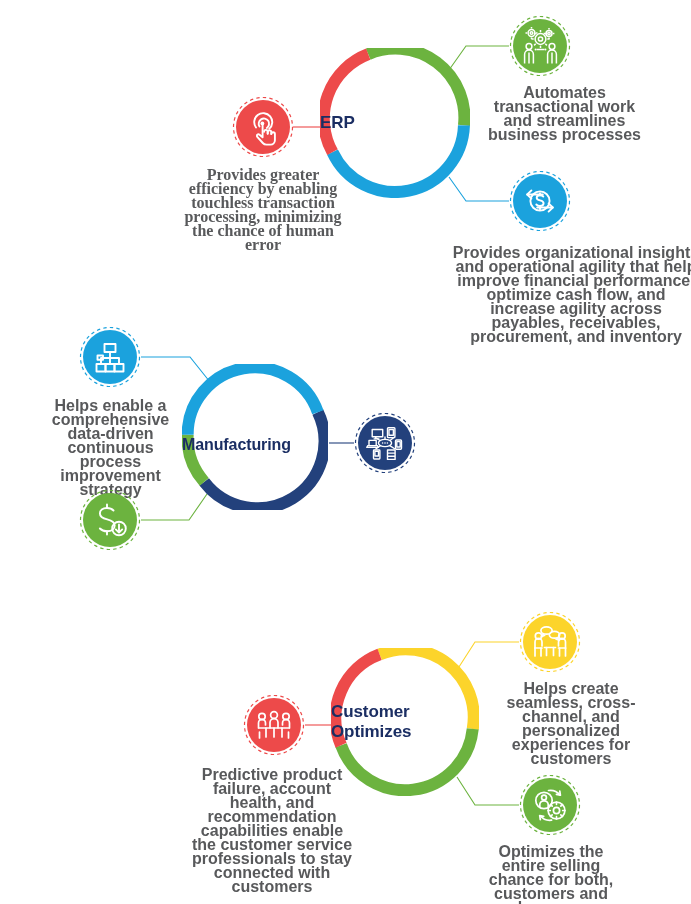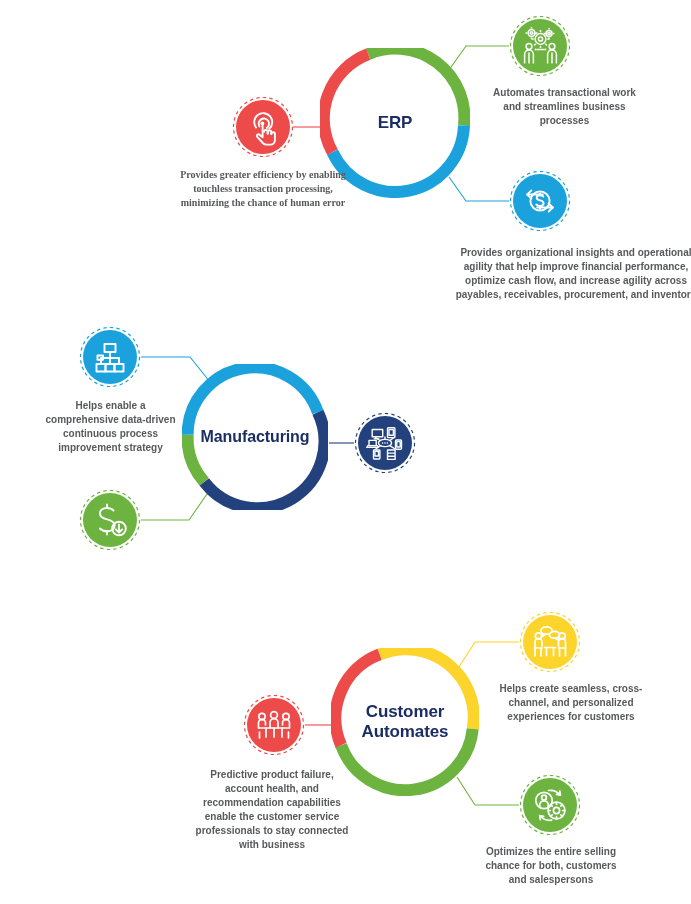"Automates transactional work and" .caption { font-size: 10px -> 16px }
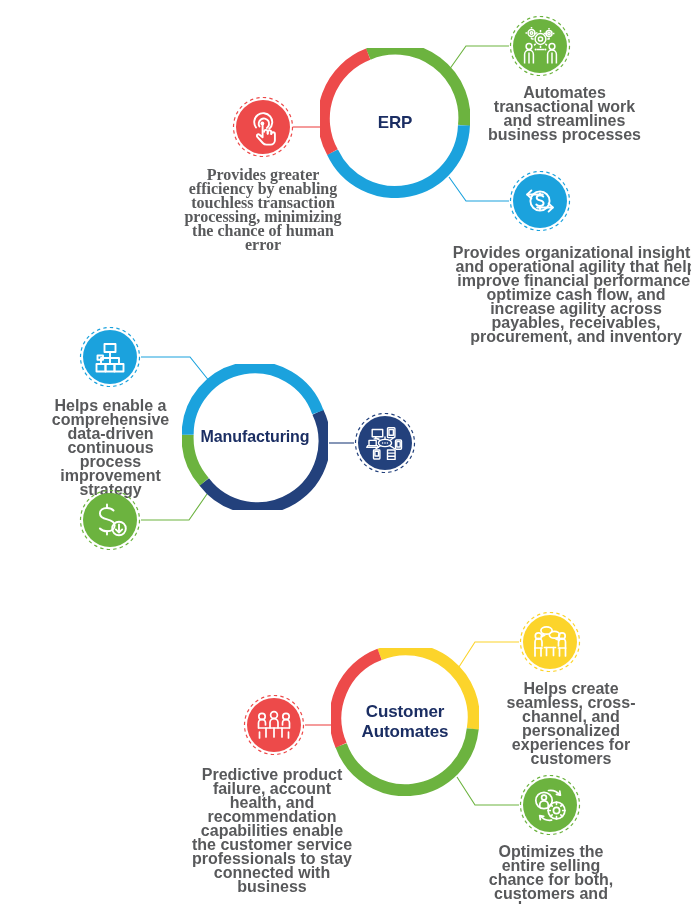"ERP" .hub-label { text-align: center -> none }
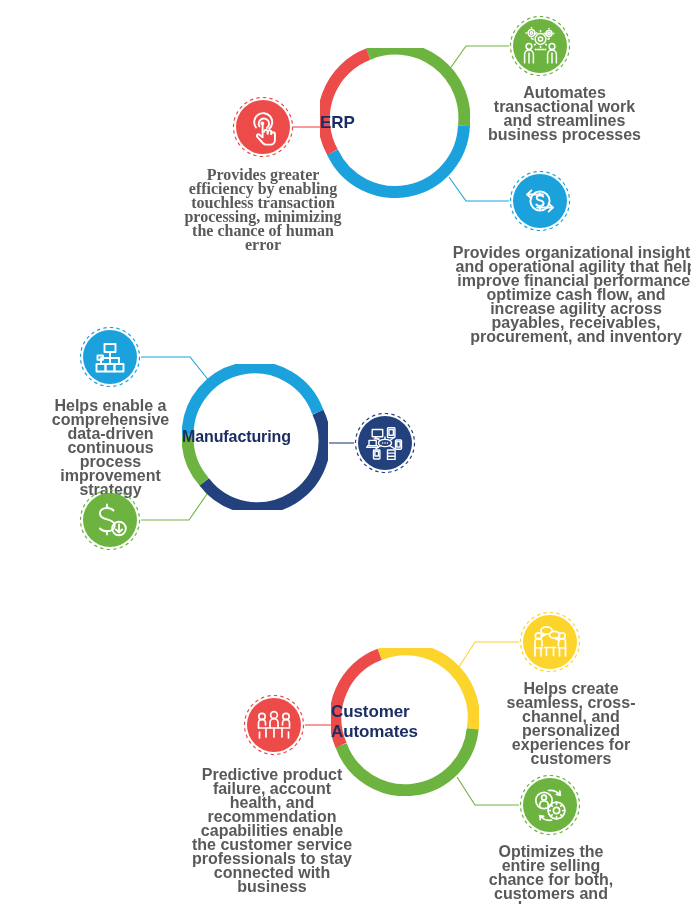"Manufacturing" div.hub-label { margin-top: none -> 8px }
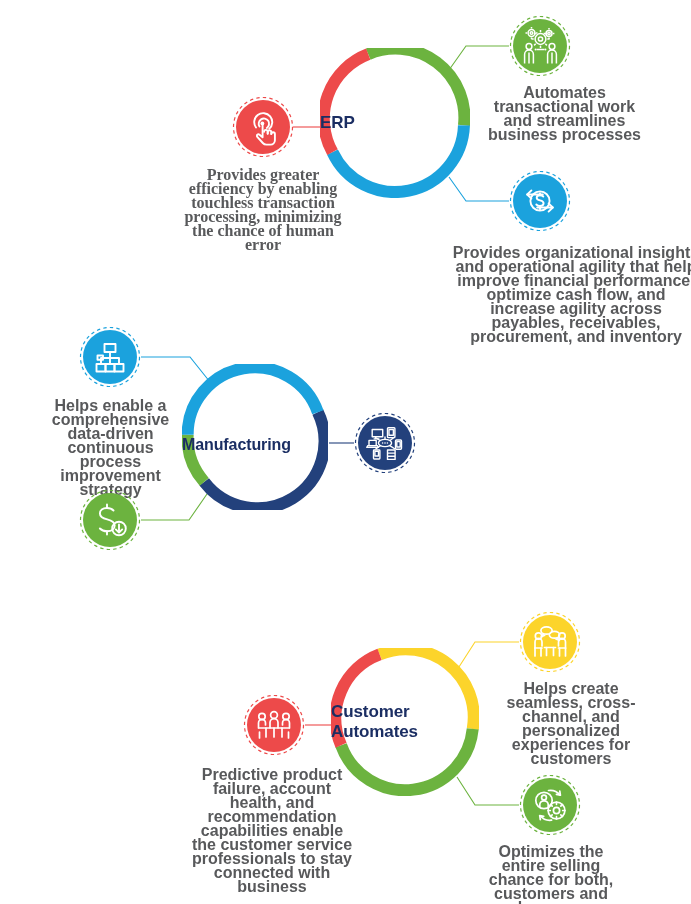"Customer Automates" div.hub-label { text: Automates -> Optimizes }
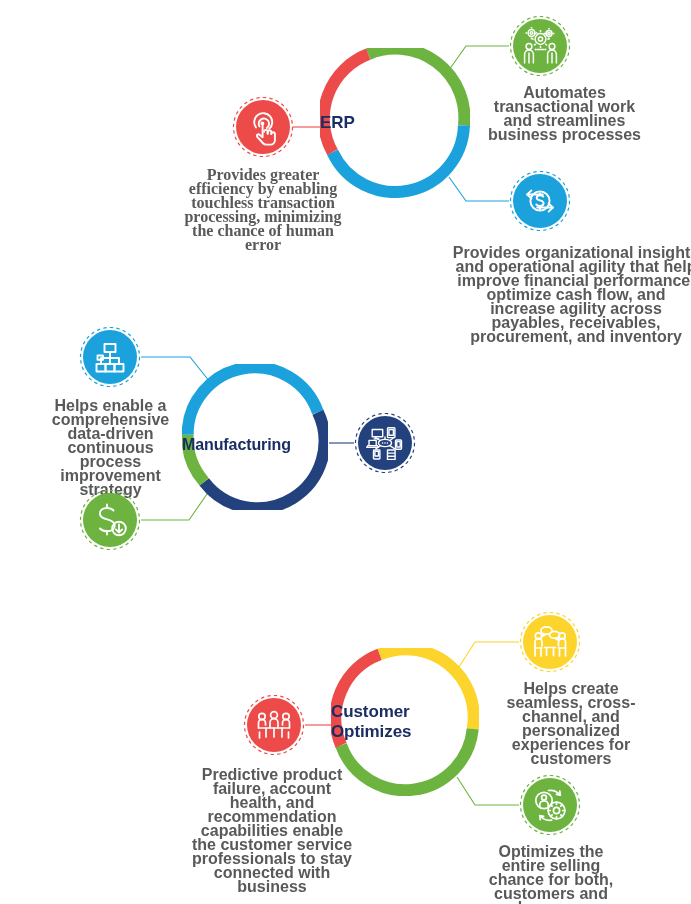"Predictive product failure, account" div.caption { text: business -> customers }
